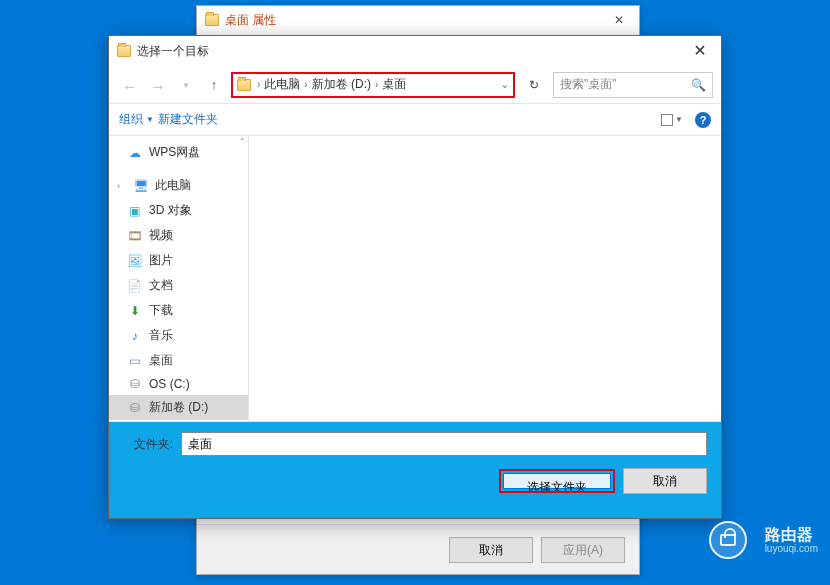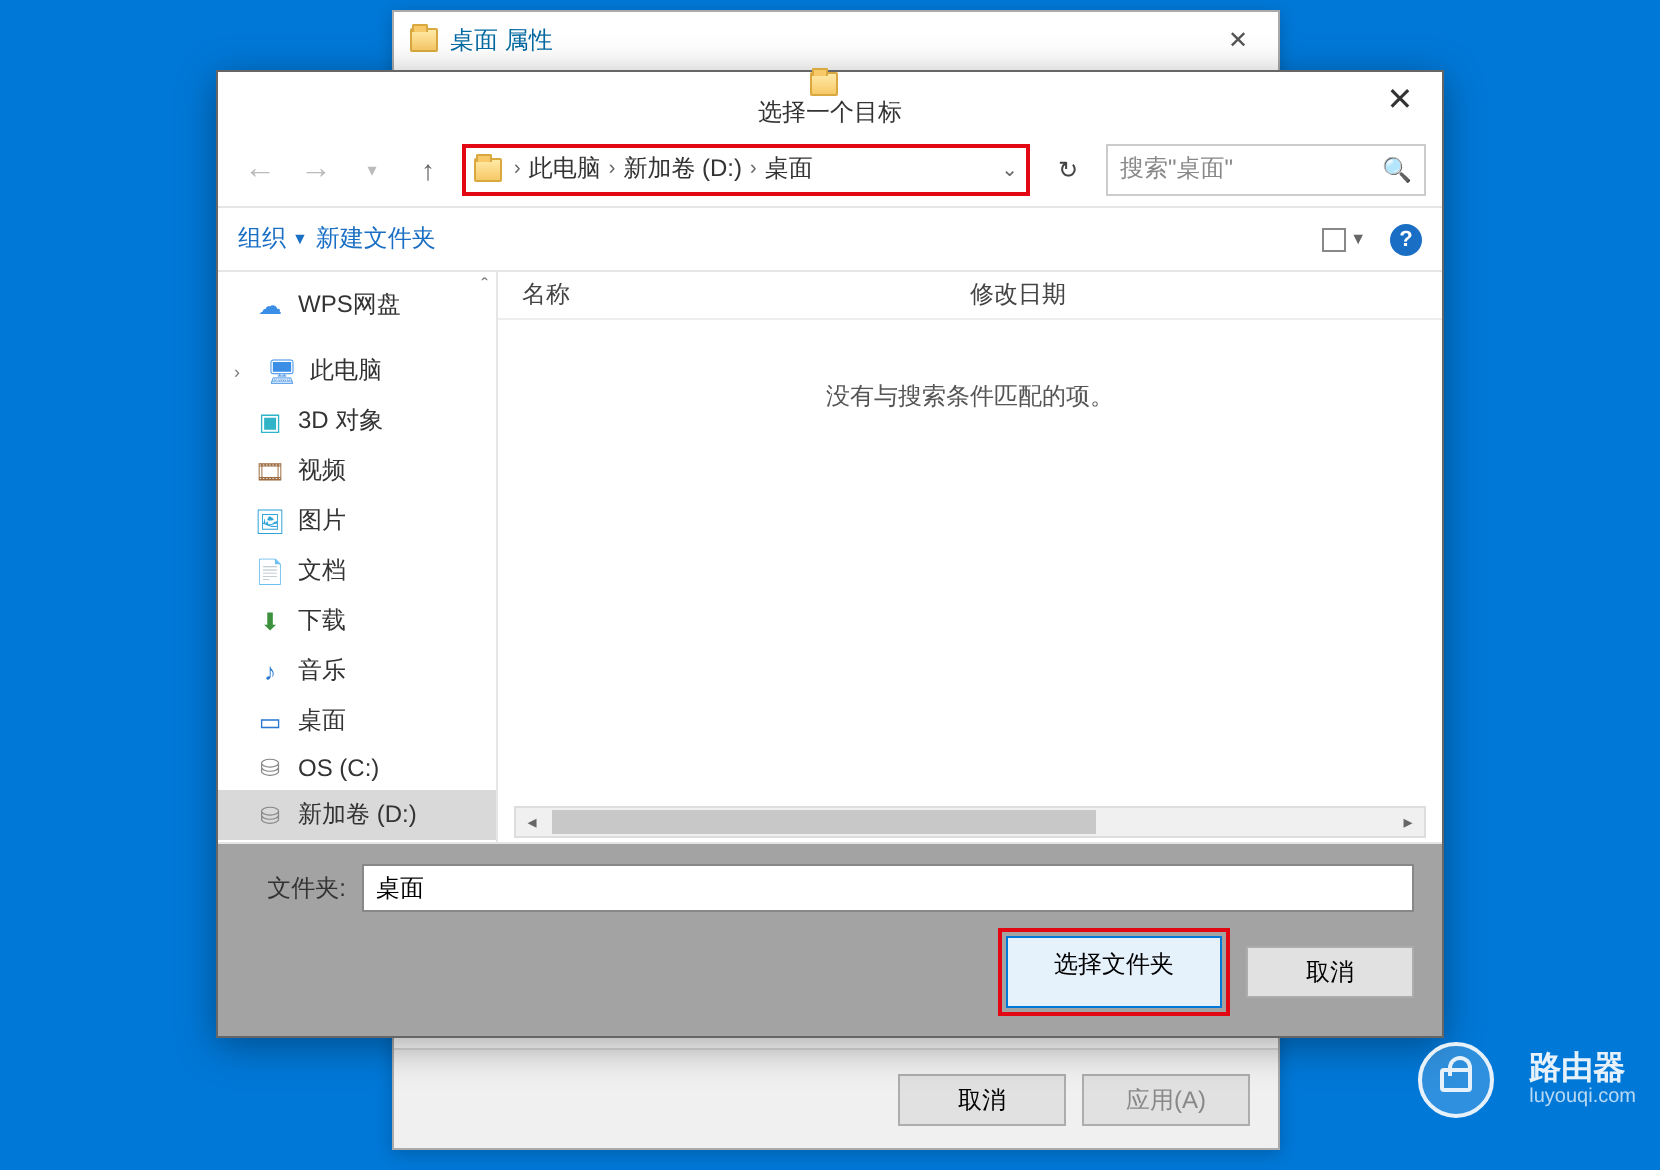"桌面 属性" .bg-title { color: #0369a1 -> #c2410c }
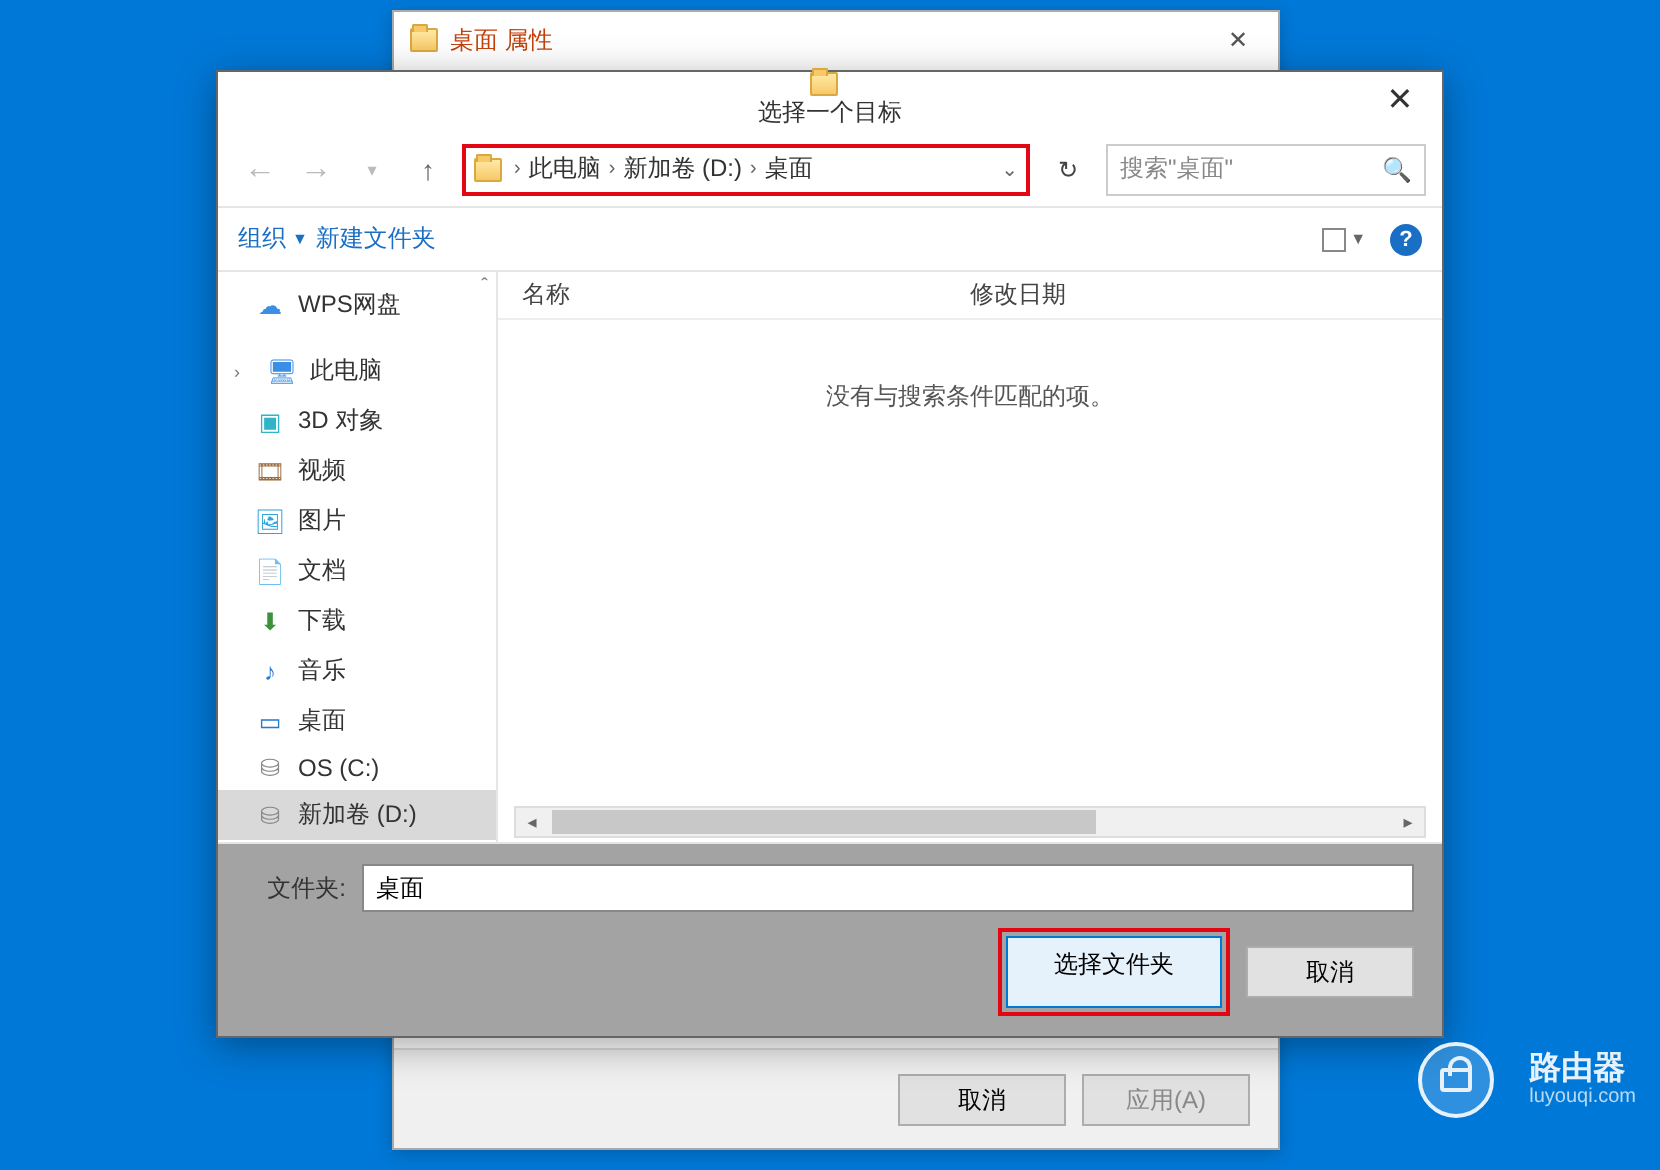"选择一个目标" .dialog-titlebar { flex-direction: column -> none }
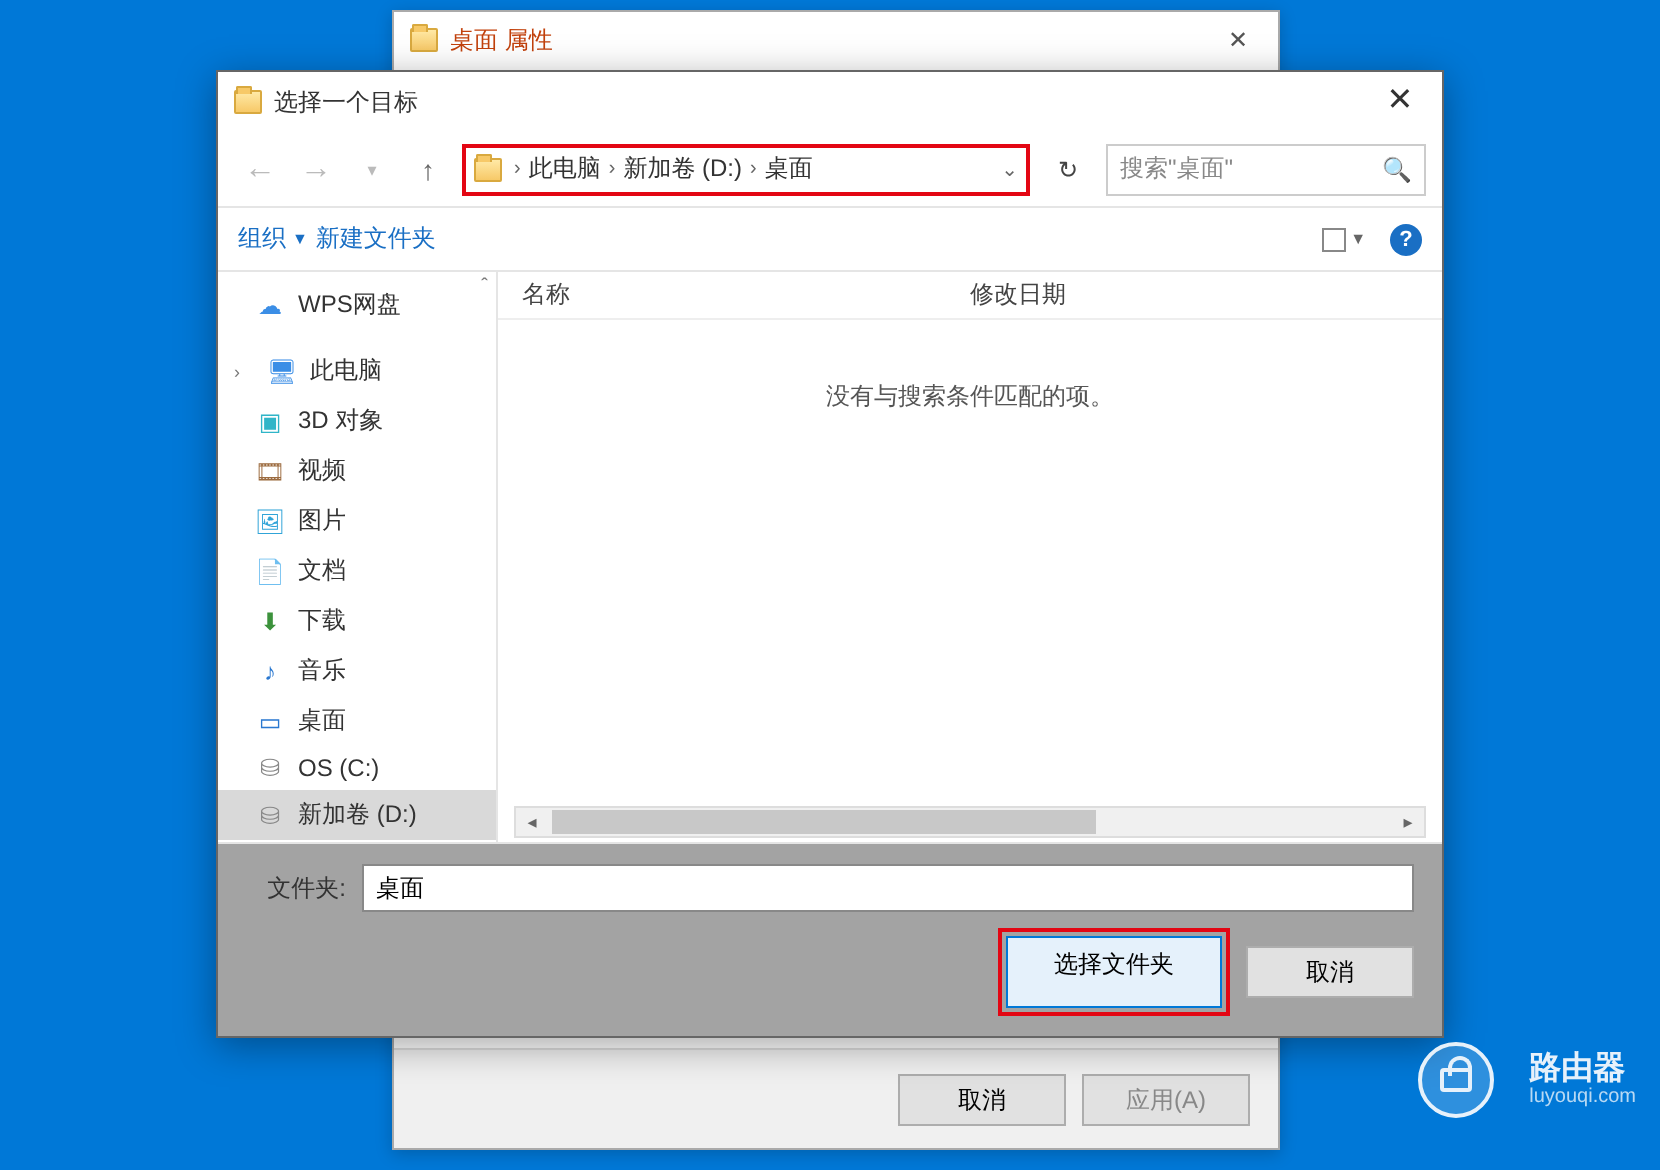"名称" div.content { html: <div> <div> <span>名称</span> <span>修改日期</span> </div> <div> <div>没有与搜索条件匹配的项。</div> <div> <span>◂</span> <div></div> <div></div> <span>▸</span> </div> </div> </div> -> none }
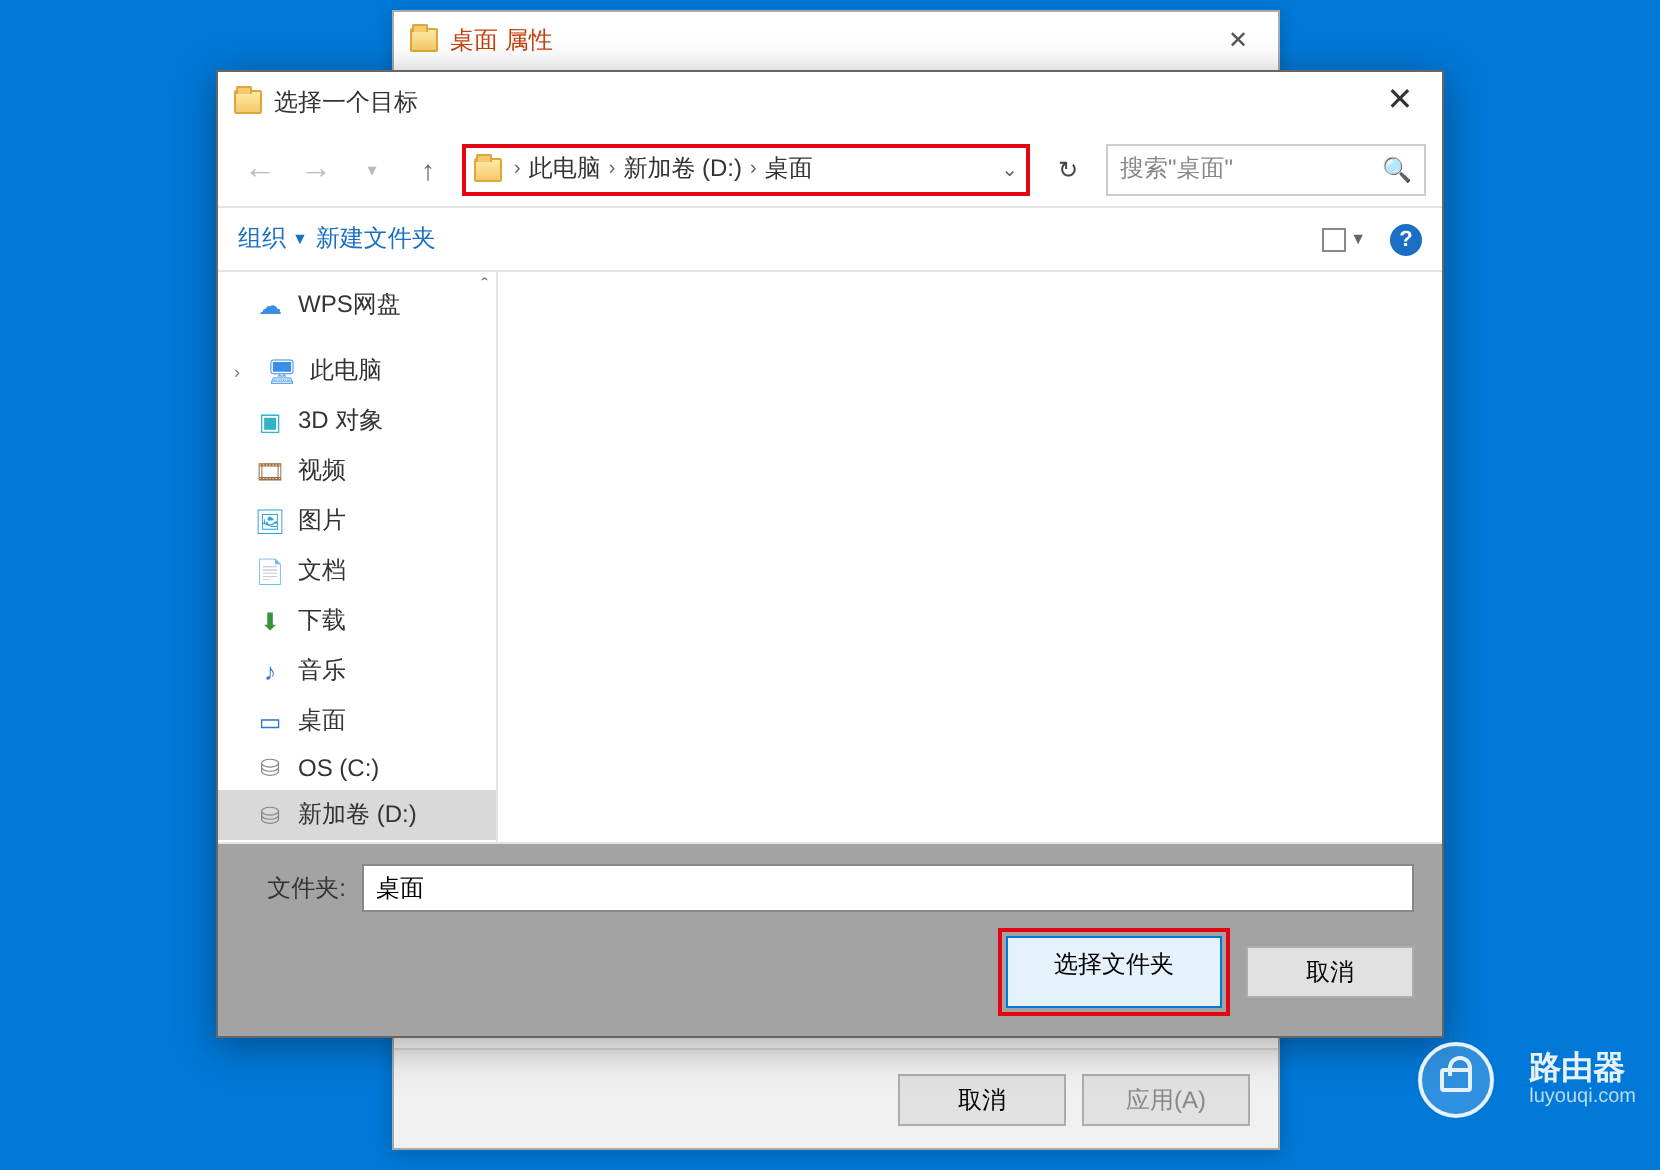"文件夹:" .footer { background: #a3a3a3 -> #0ea5e9; padding: 10px 14px 14px -> 10px 14px 24px }
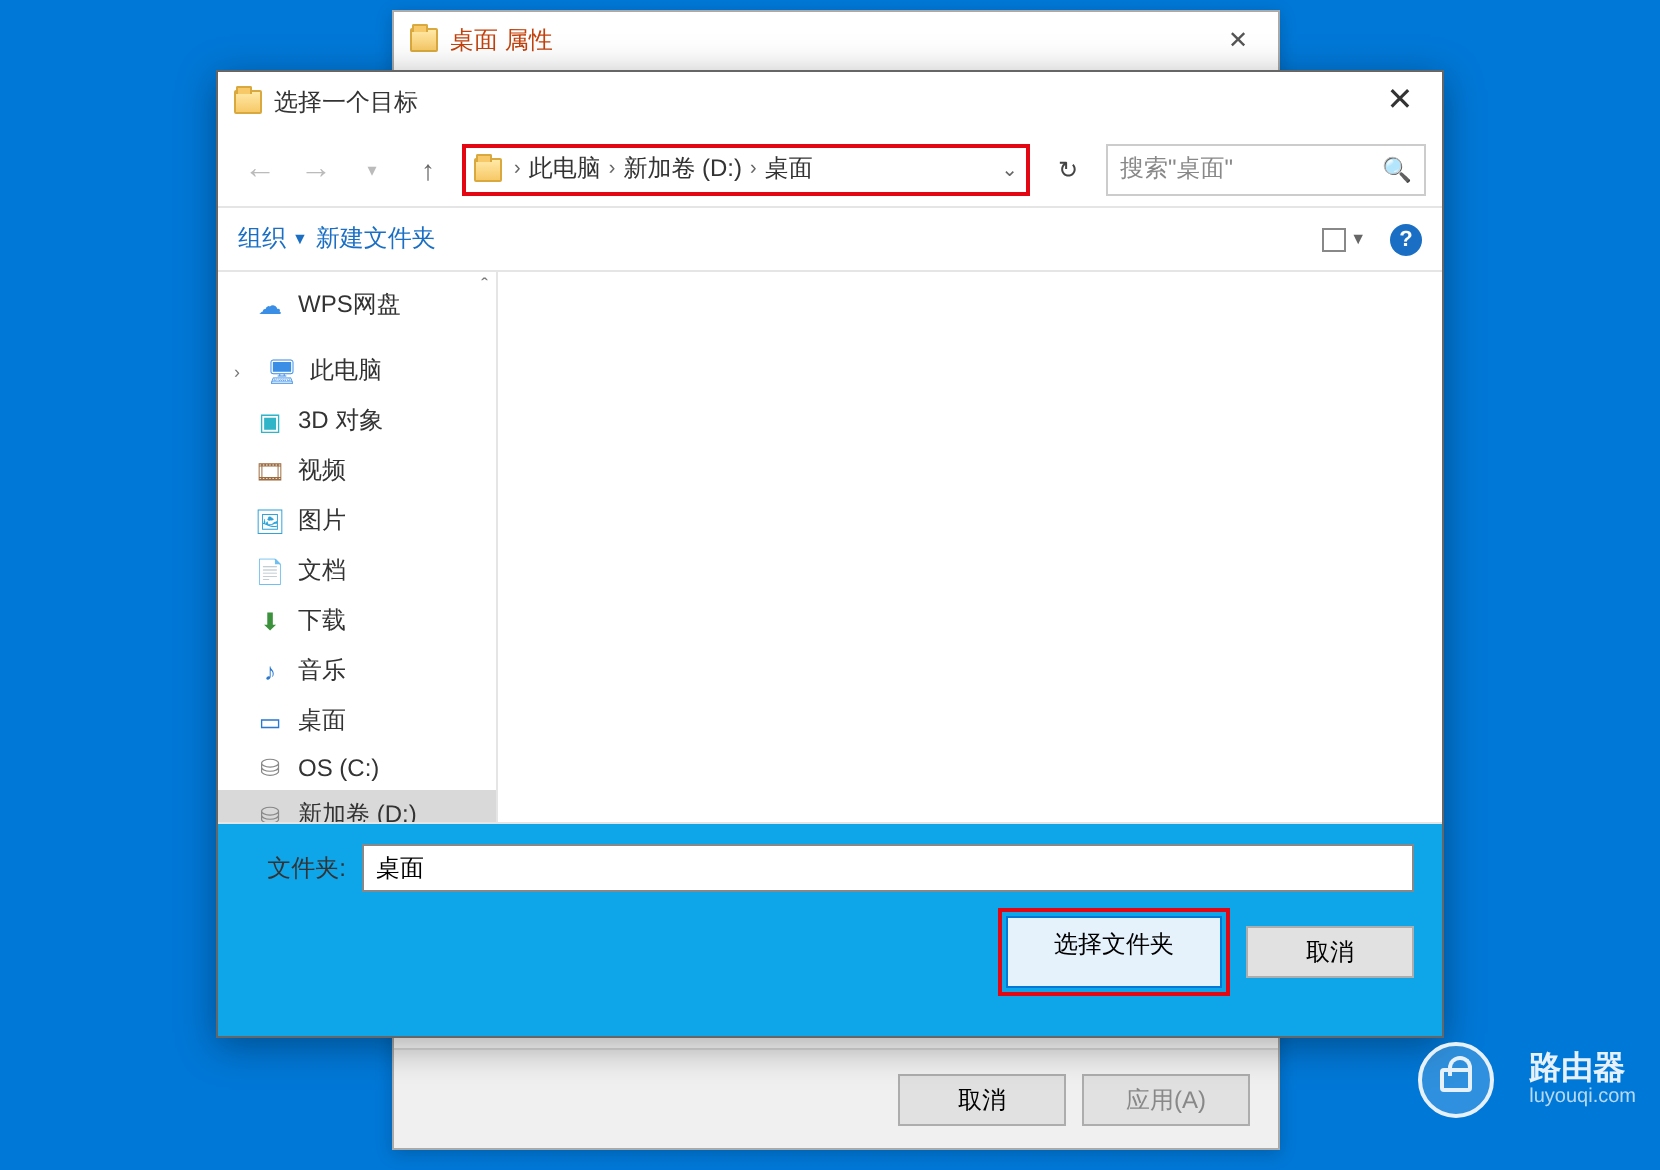"选择文件夹" .primary-btn { height: 36px -> 16px }
